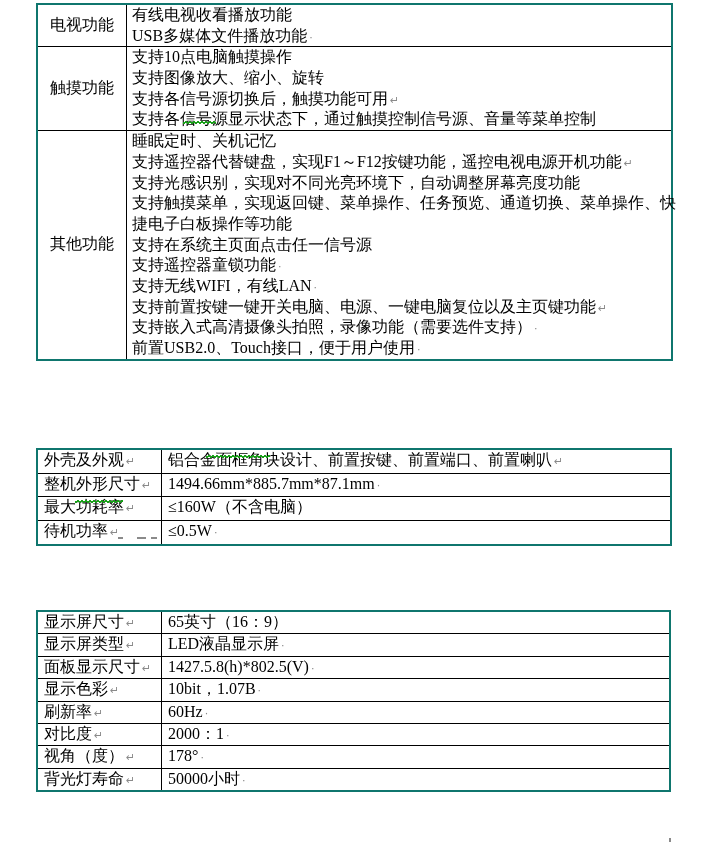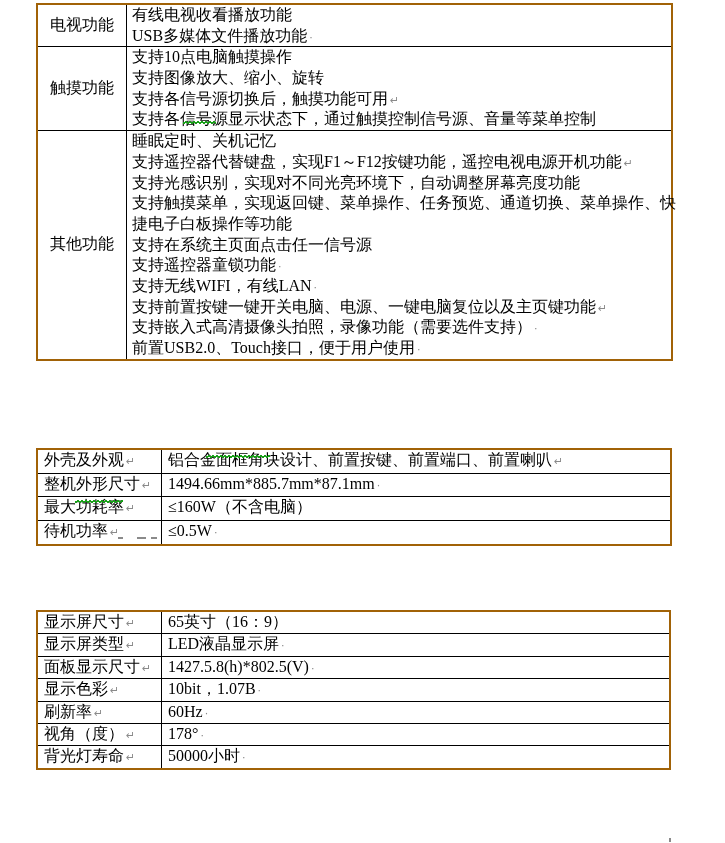"电视功能" table { border: 2px solid #a16207 -> 2px solid #0f766e }
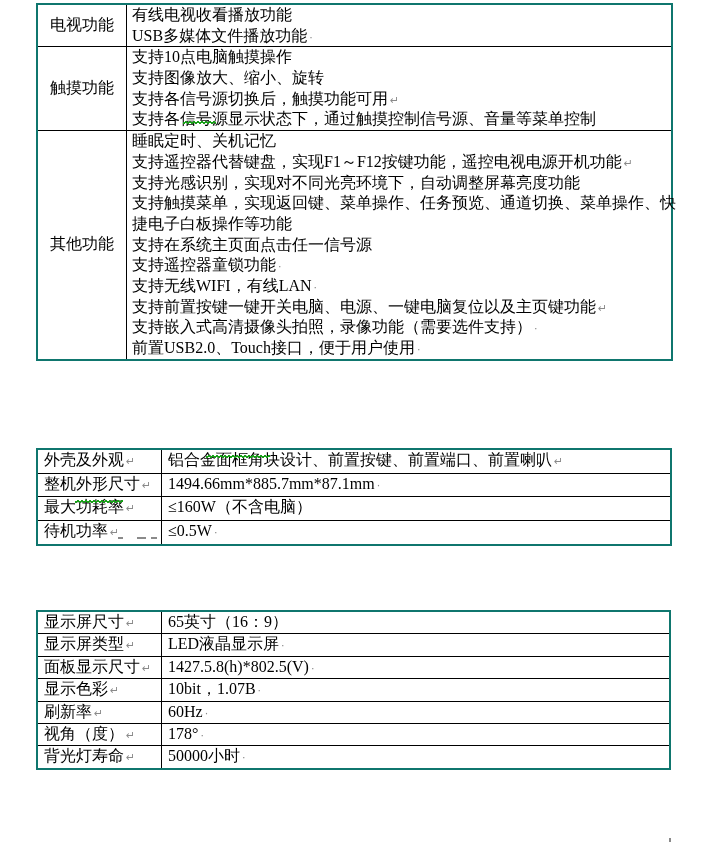"对比度 ↵" tr { html: none -> <tr> <td><span>对比度</span><span>↵</span></td> <td><span>2000：1</span><span>·</span></td> </tr> }
